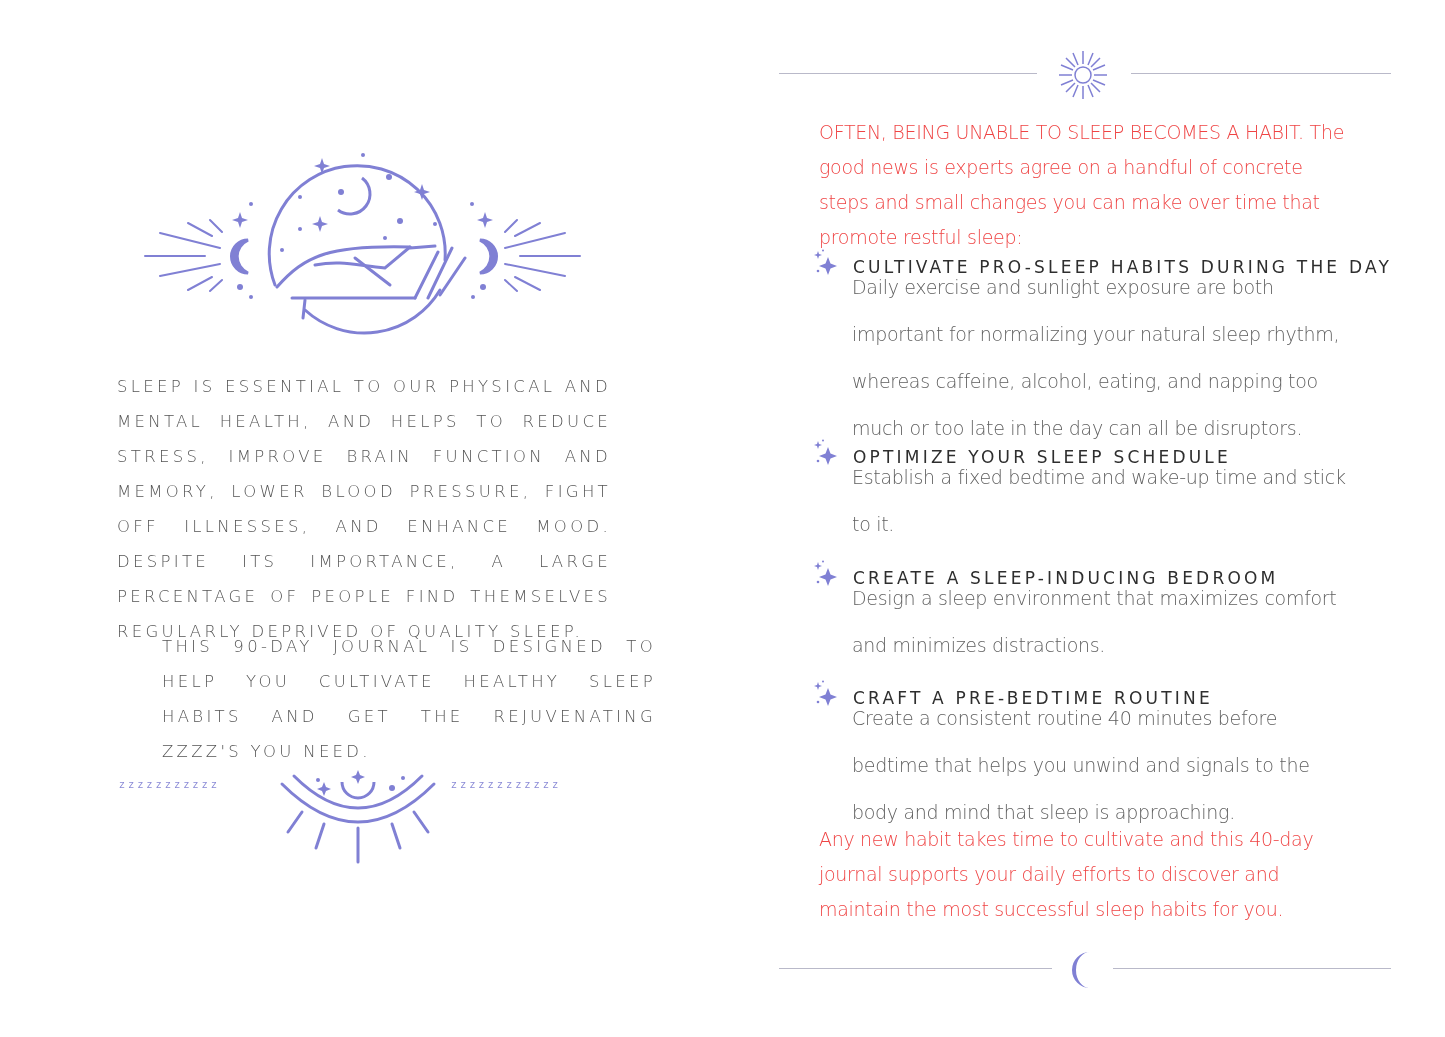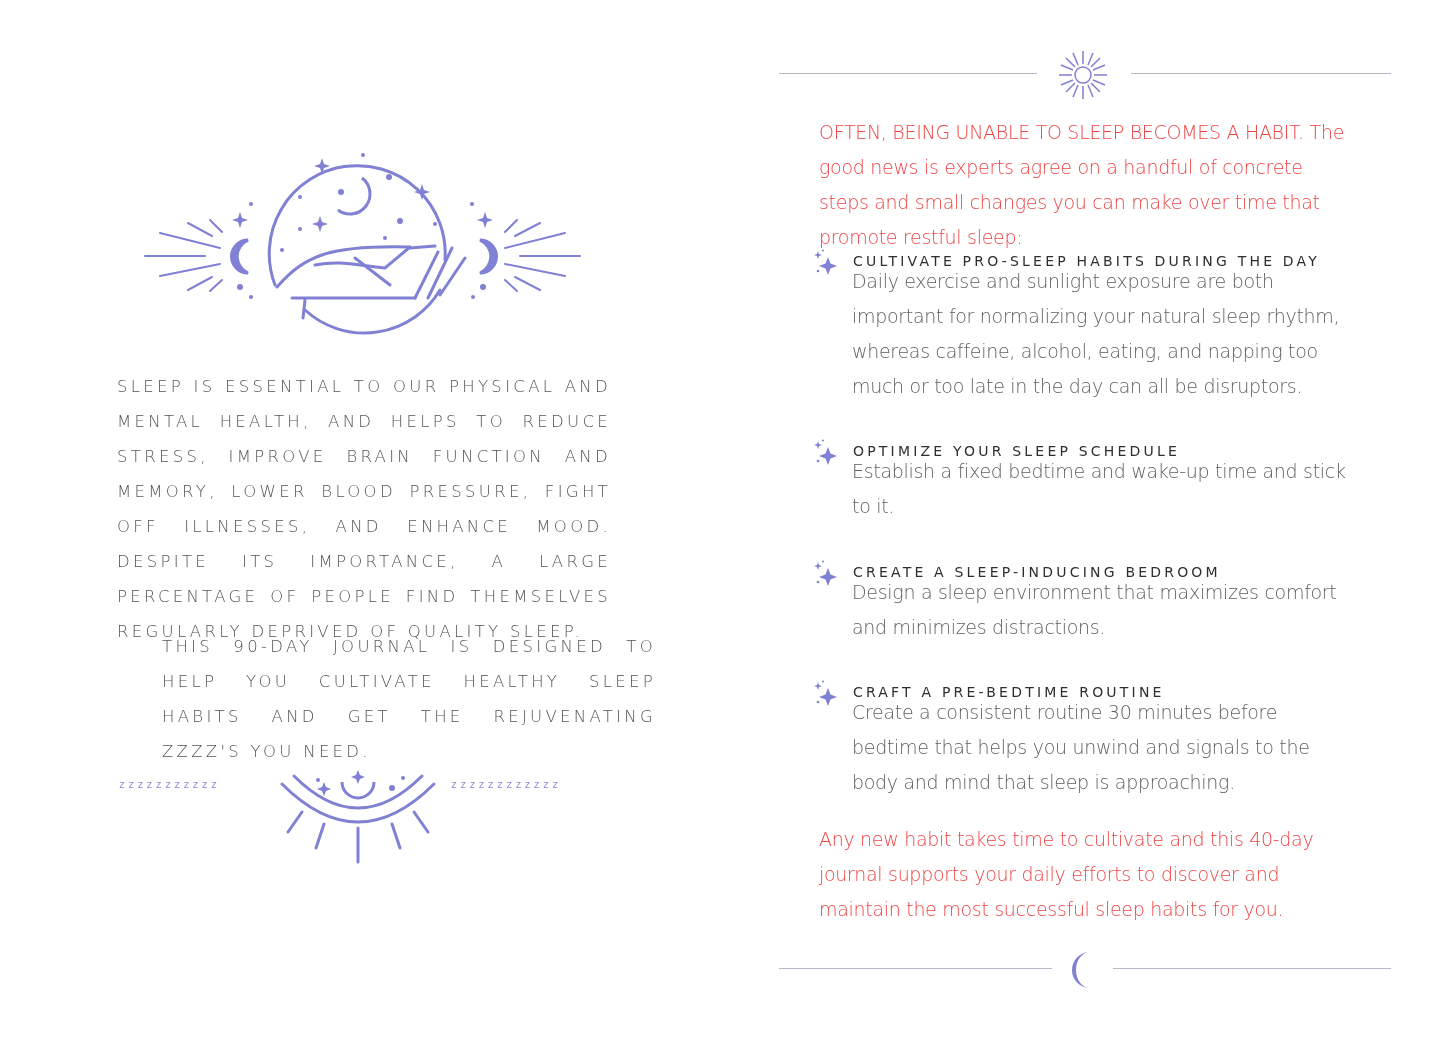"CULTIVATE PRO-SLEEP HABITS DURING THE" .tip .tip-title { font-size: 14px -> 17px; top: 6px -> 12px }
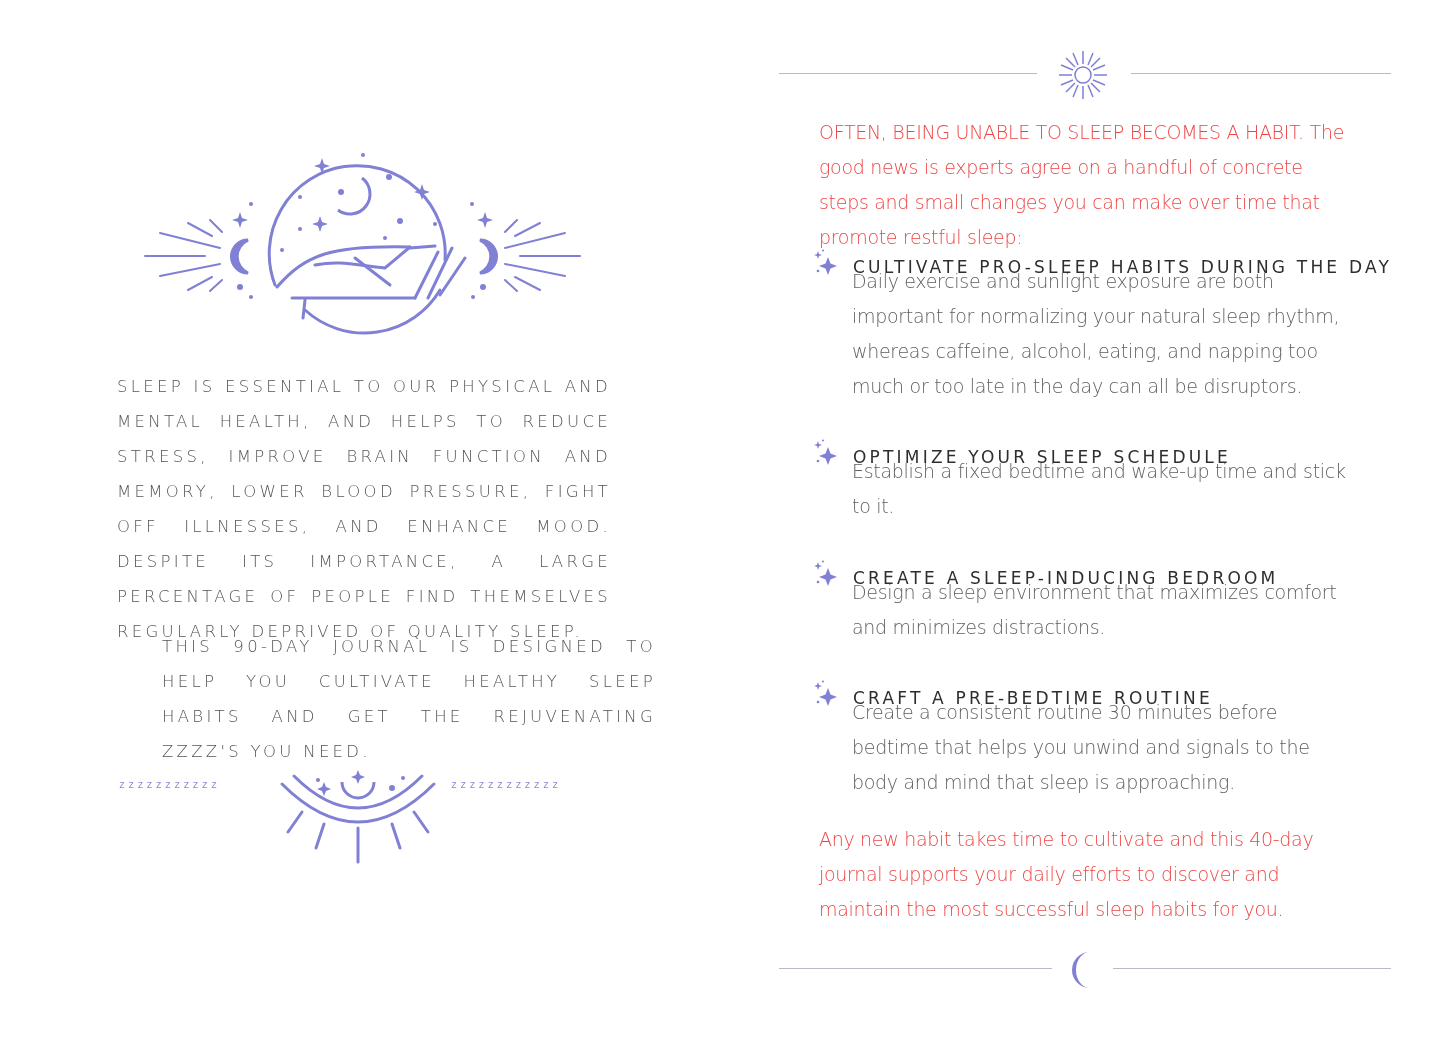"Daily exercise and sunlight exposure" .tip .tip-body { line-height: 35px -> 47px }
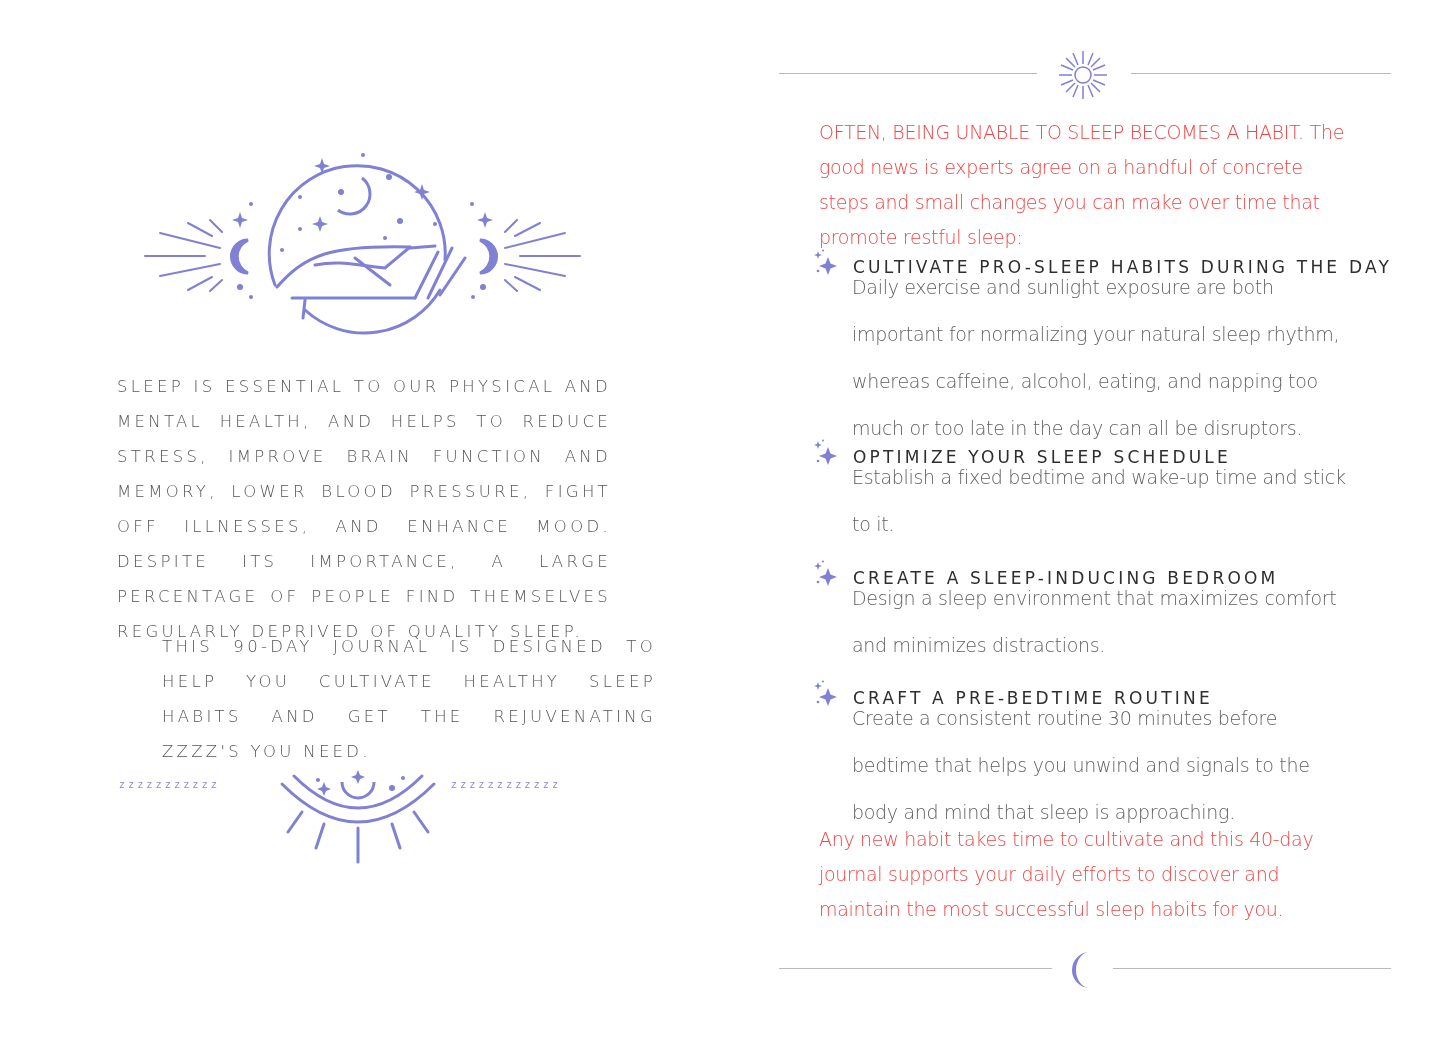"Create a consistent routine 30" div.tip-body { text: 30 -> 40 }
